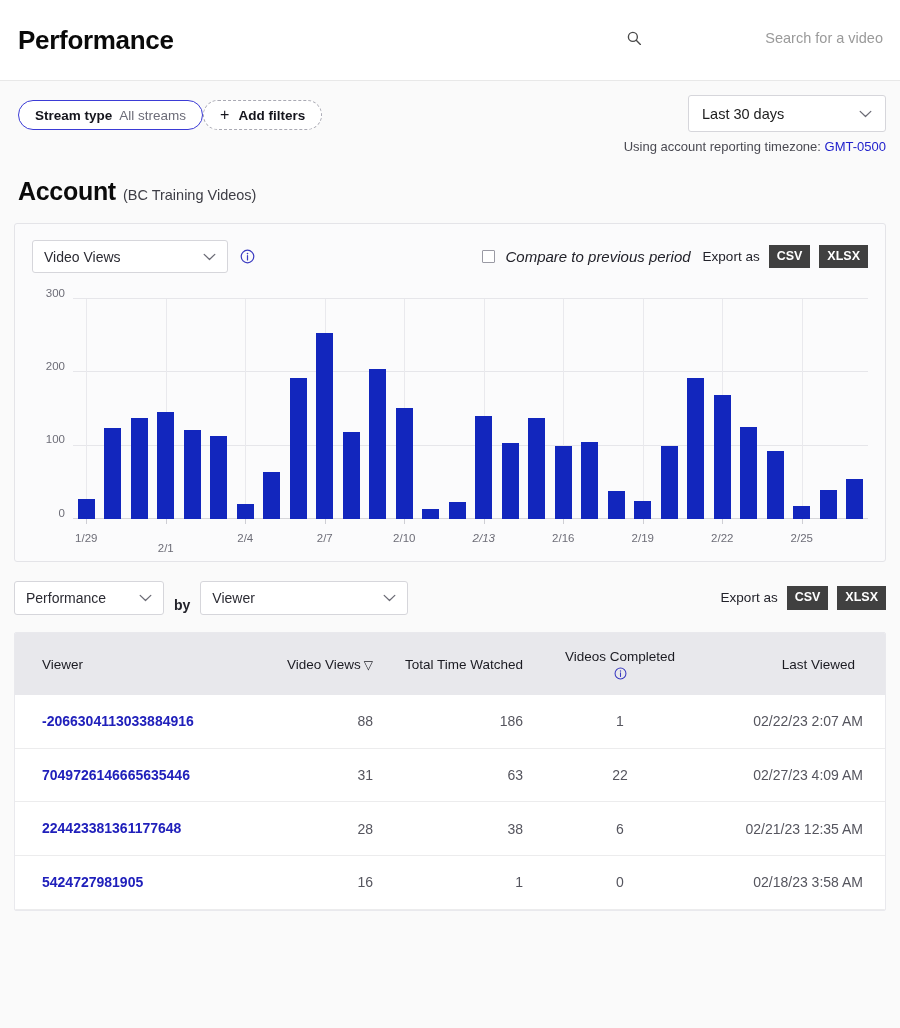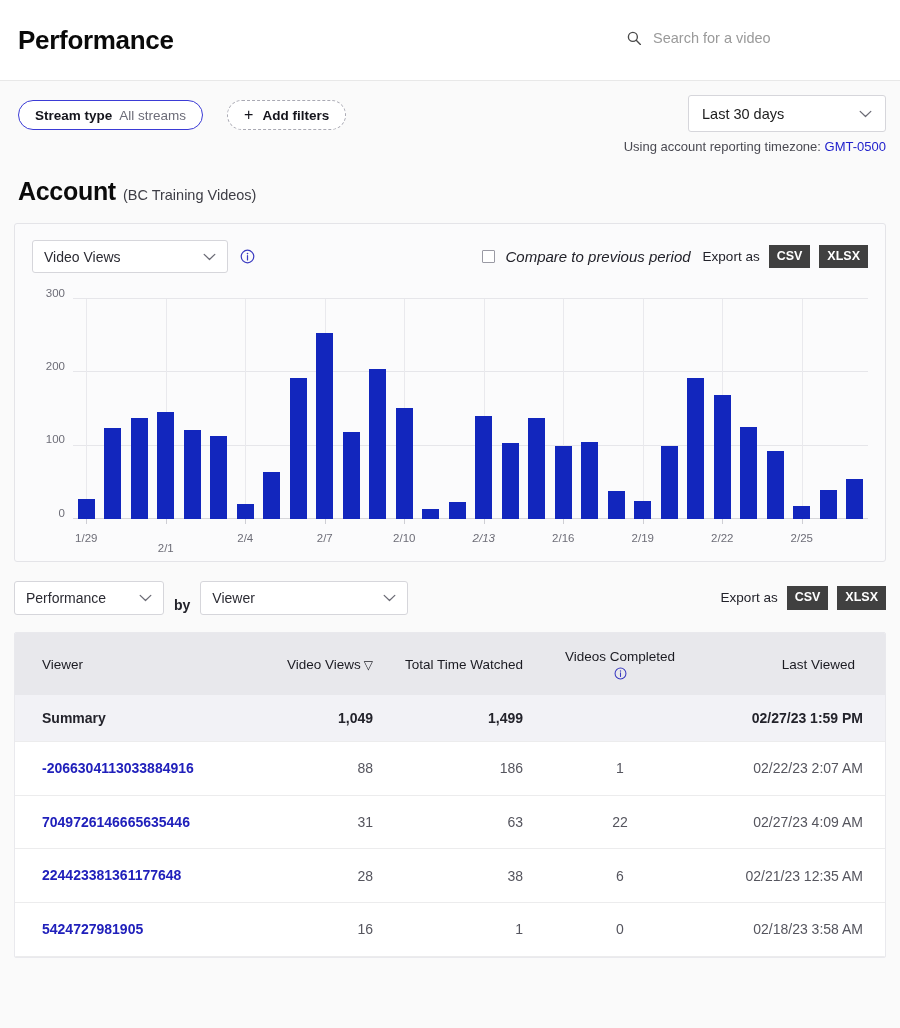"Search for a video" .search-input { text-align: none -> right }
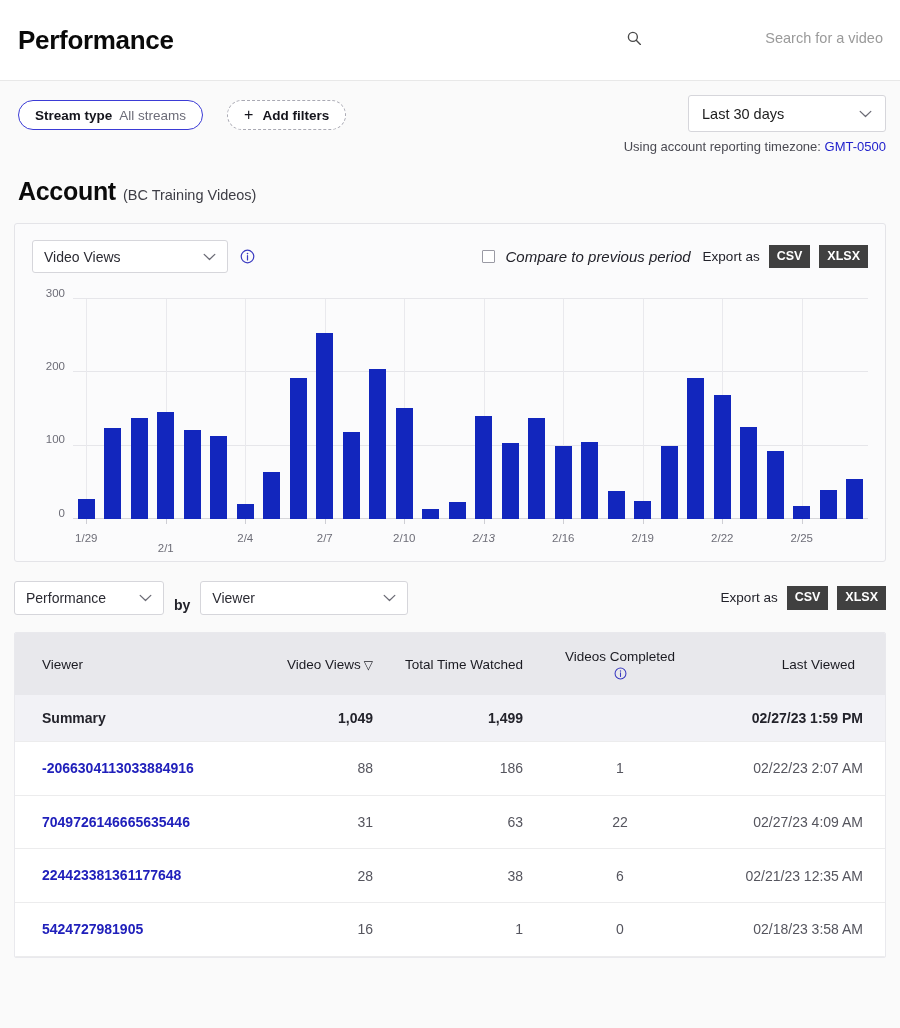"Stream type" .filter-row { gap: 24px -> 0 }
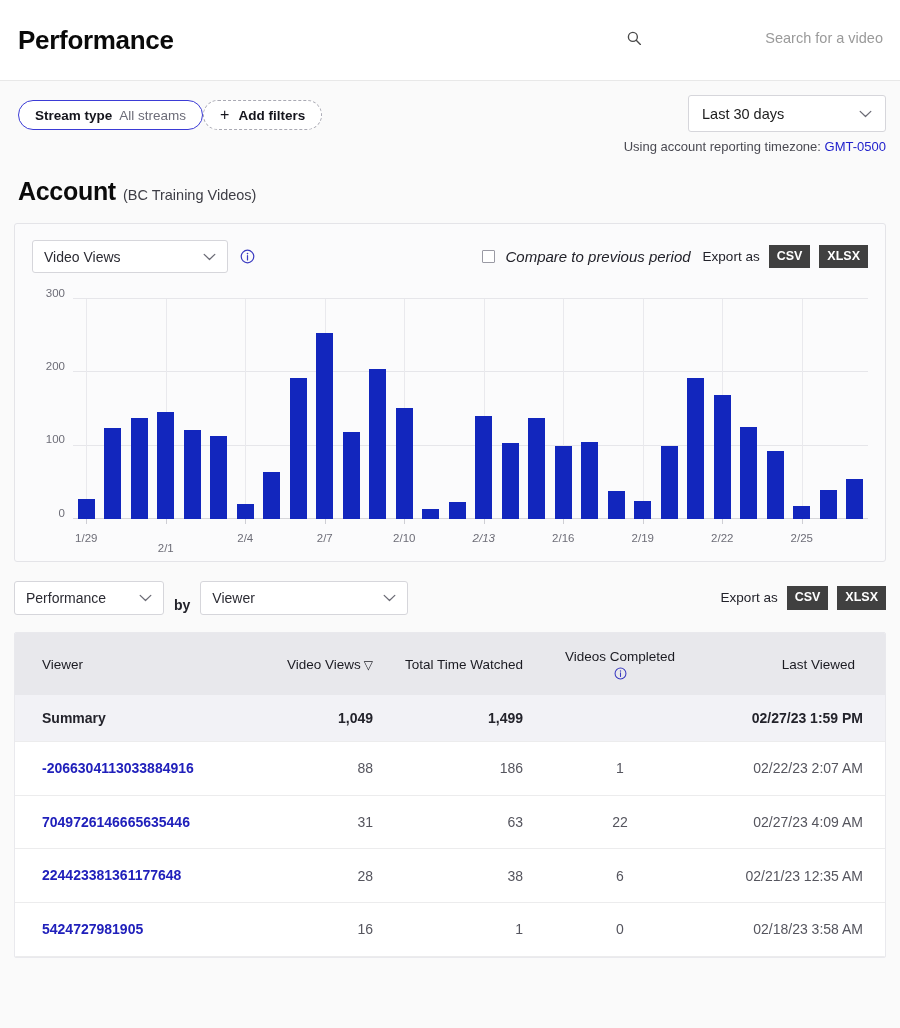"Summary" tr.summary { html: <tr> <td>Summary</td> <td>1,049</td> <td>1,499</td> <td></td> <td>02/27/23 1:59 PM</td> </tr> -> none }
